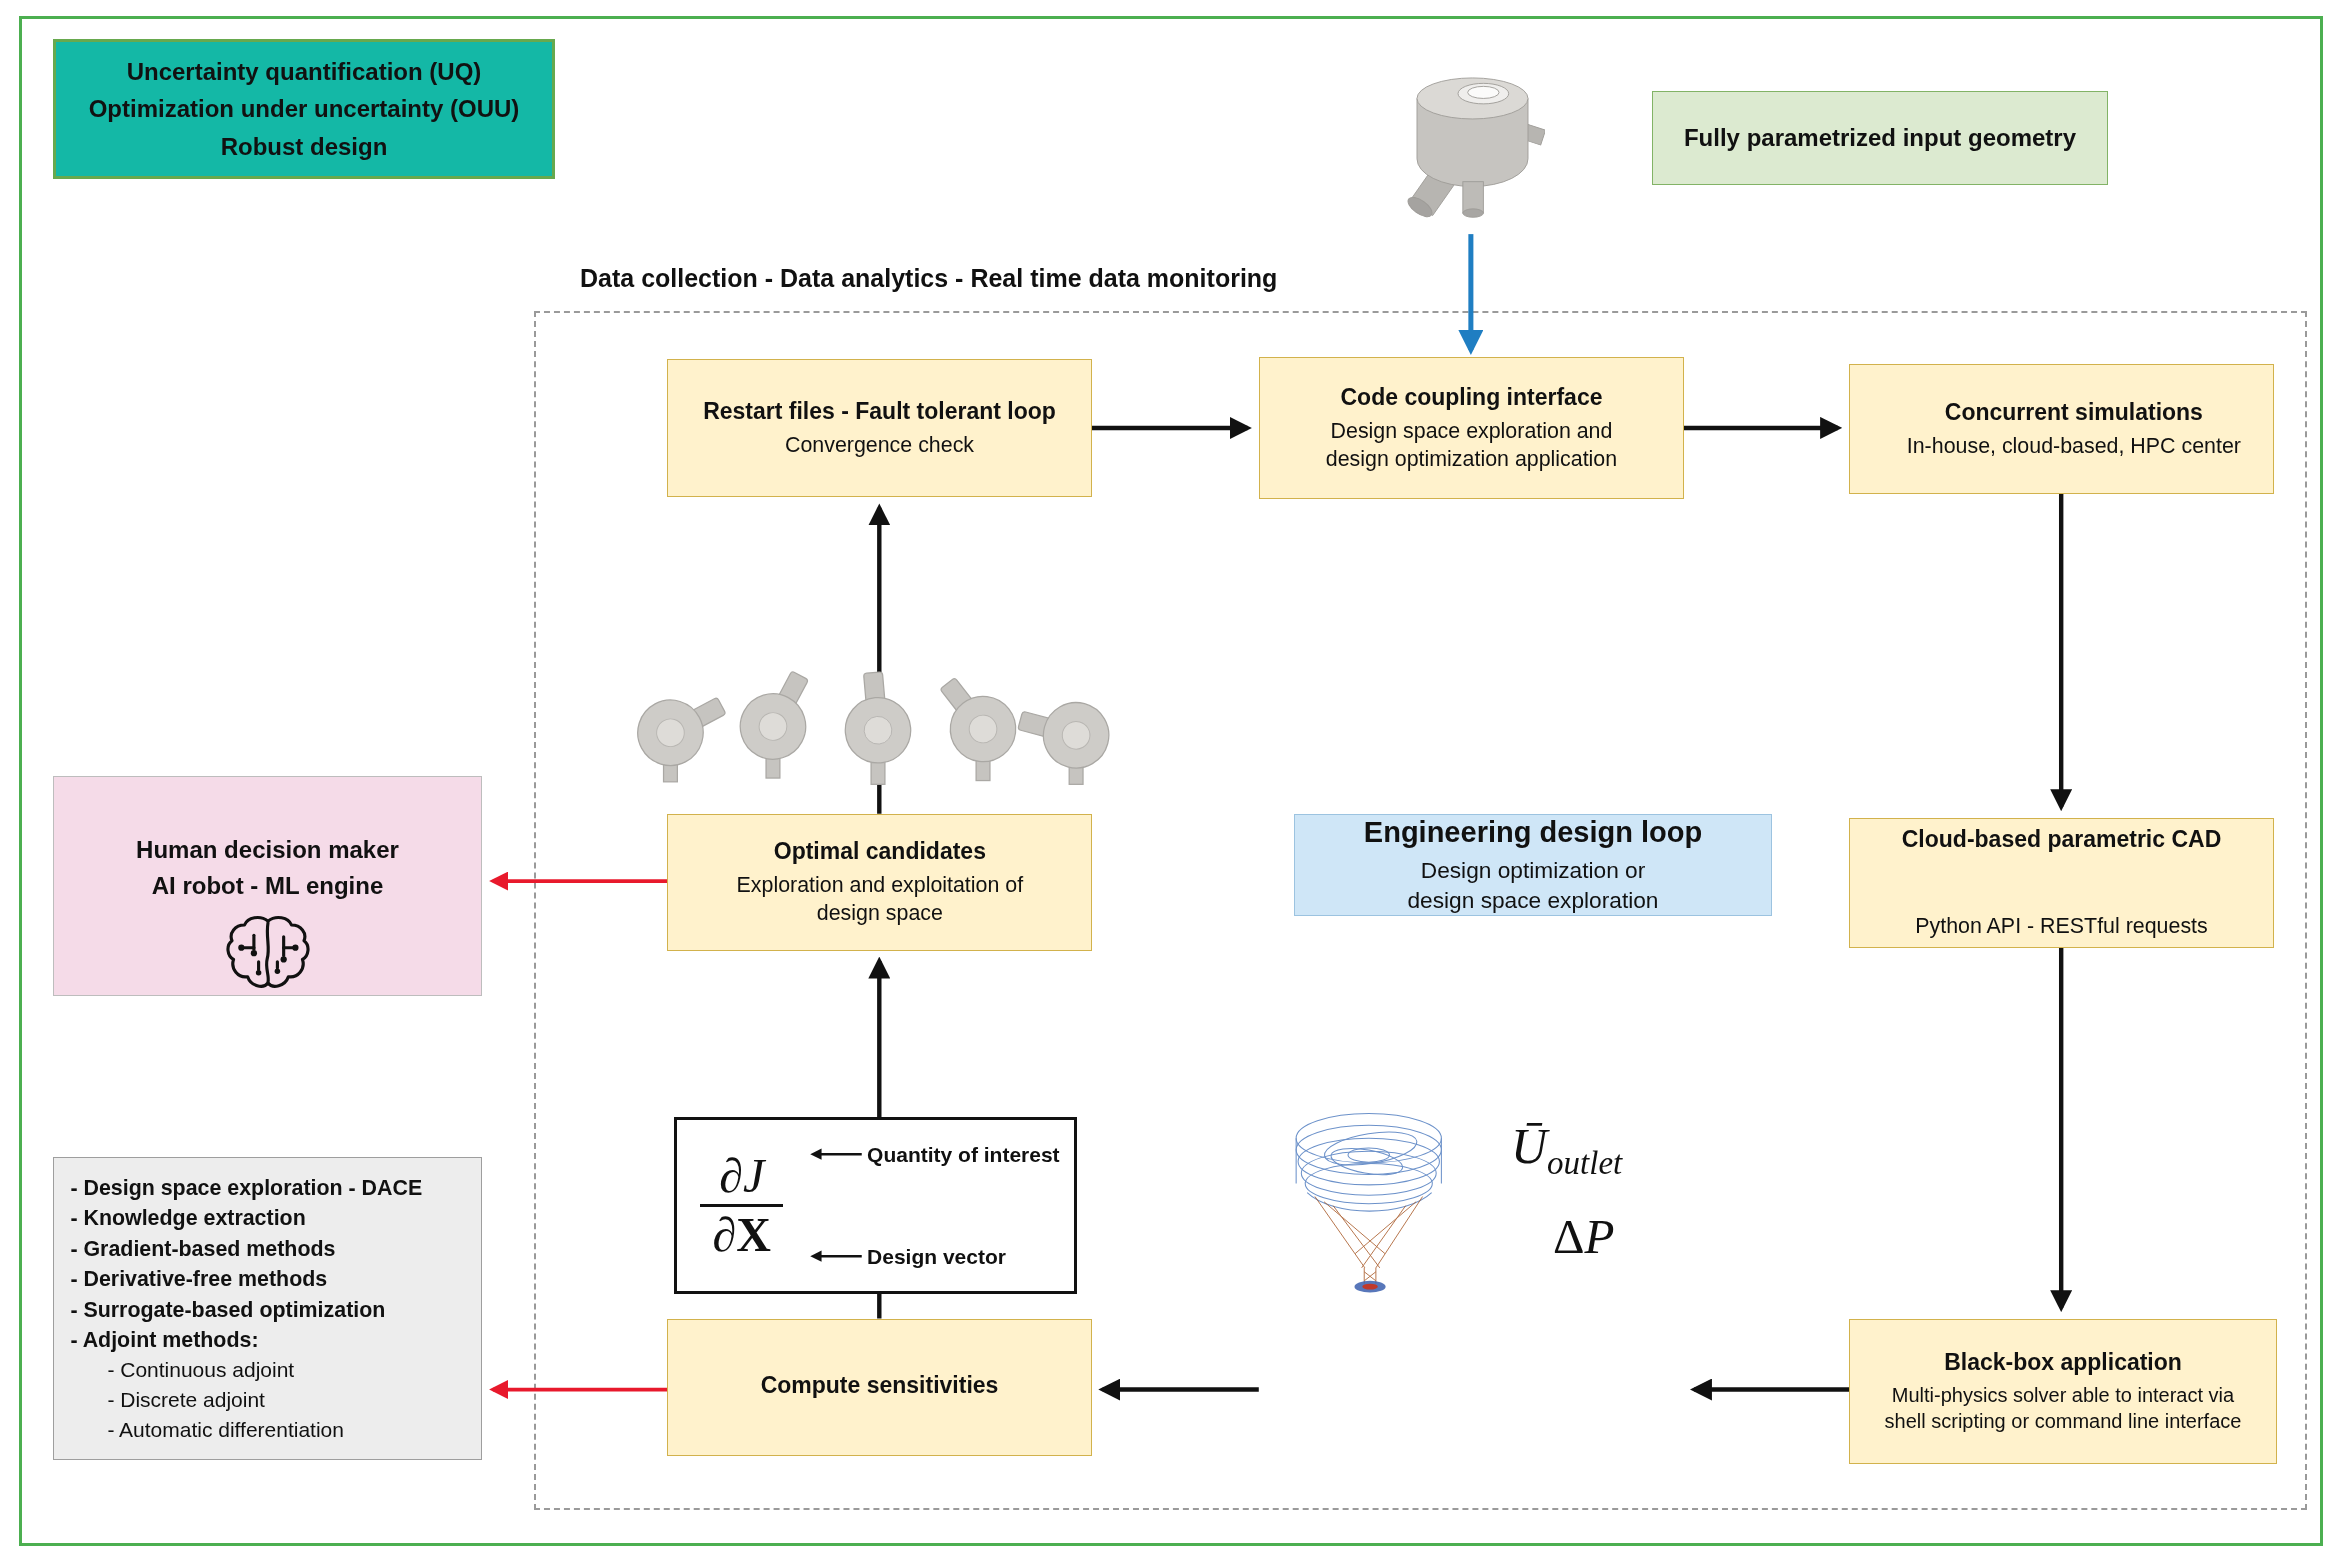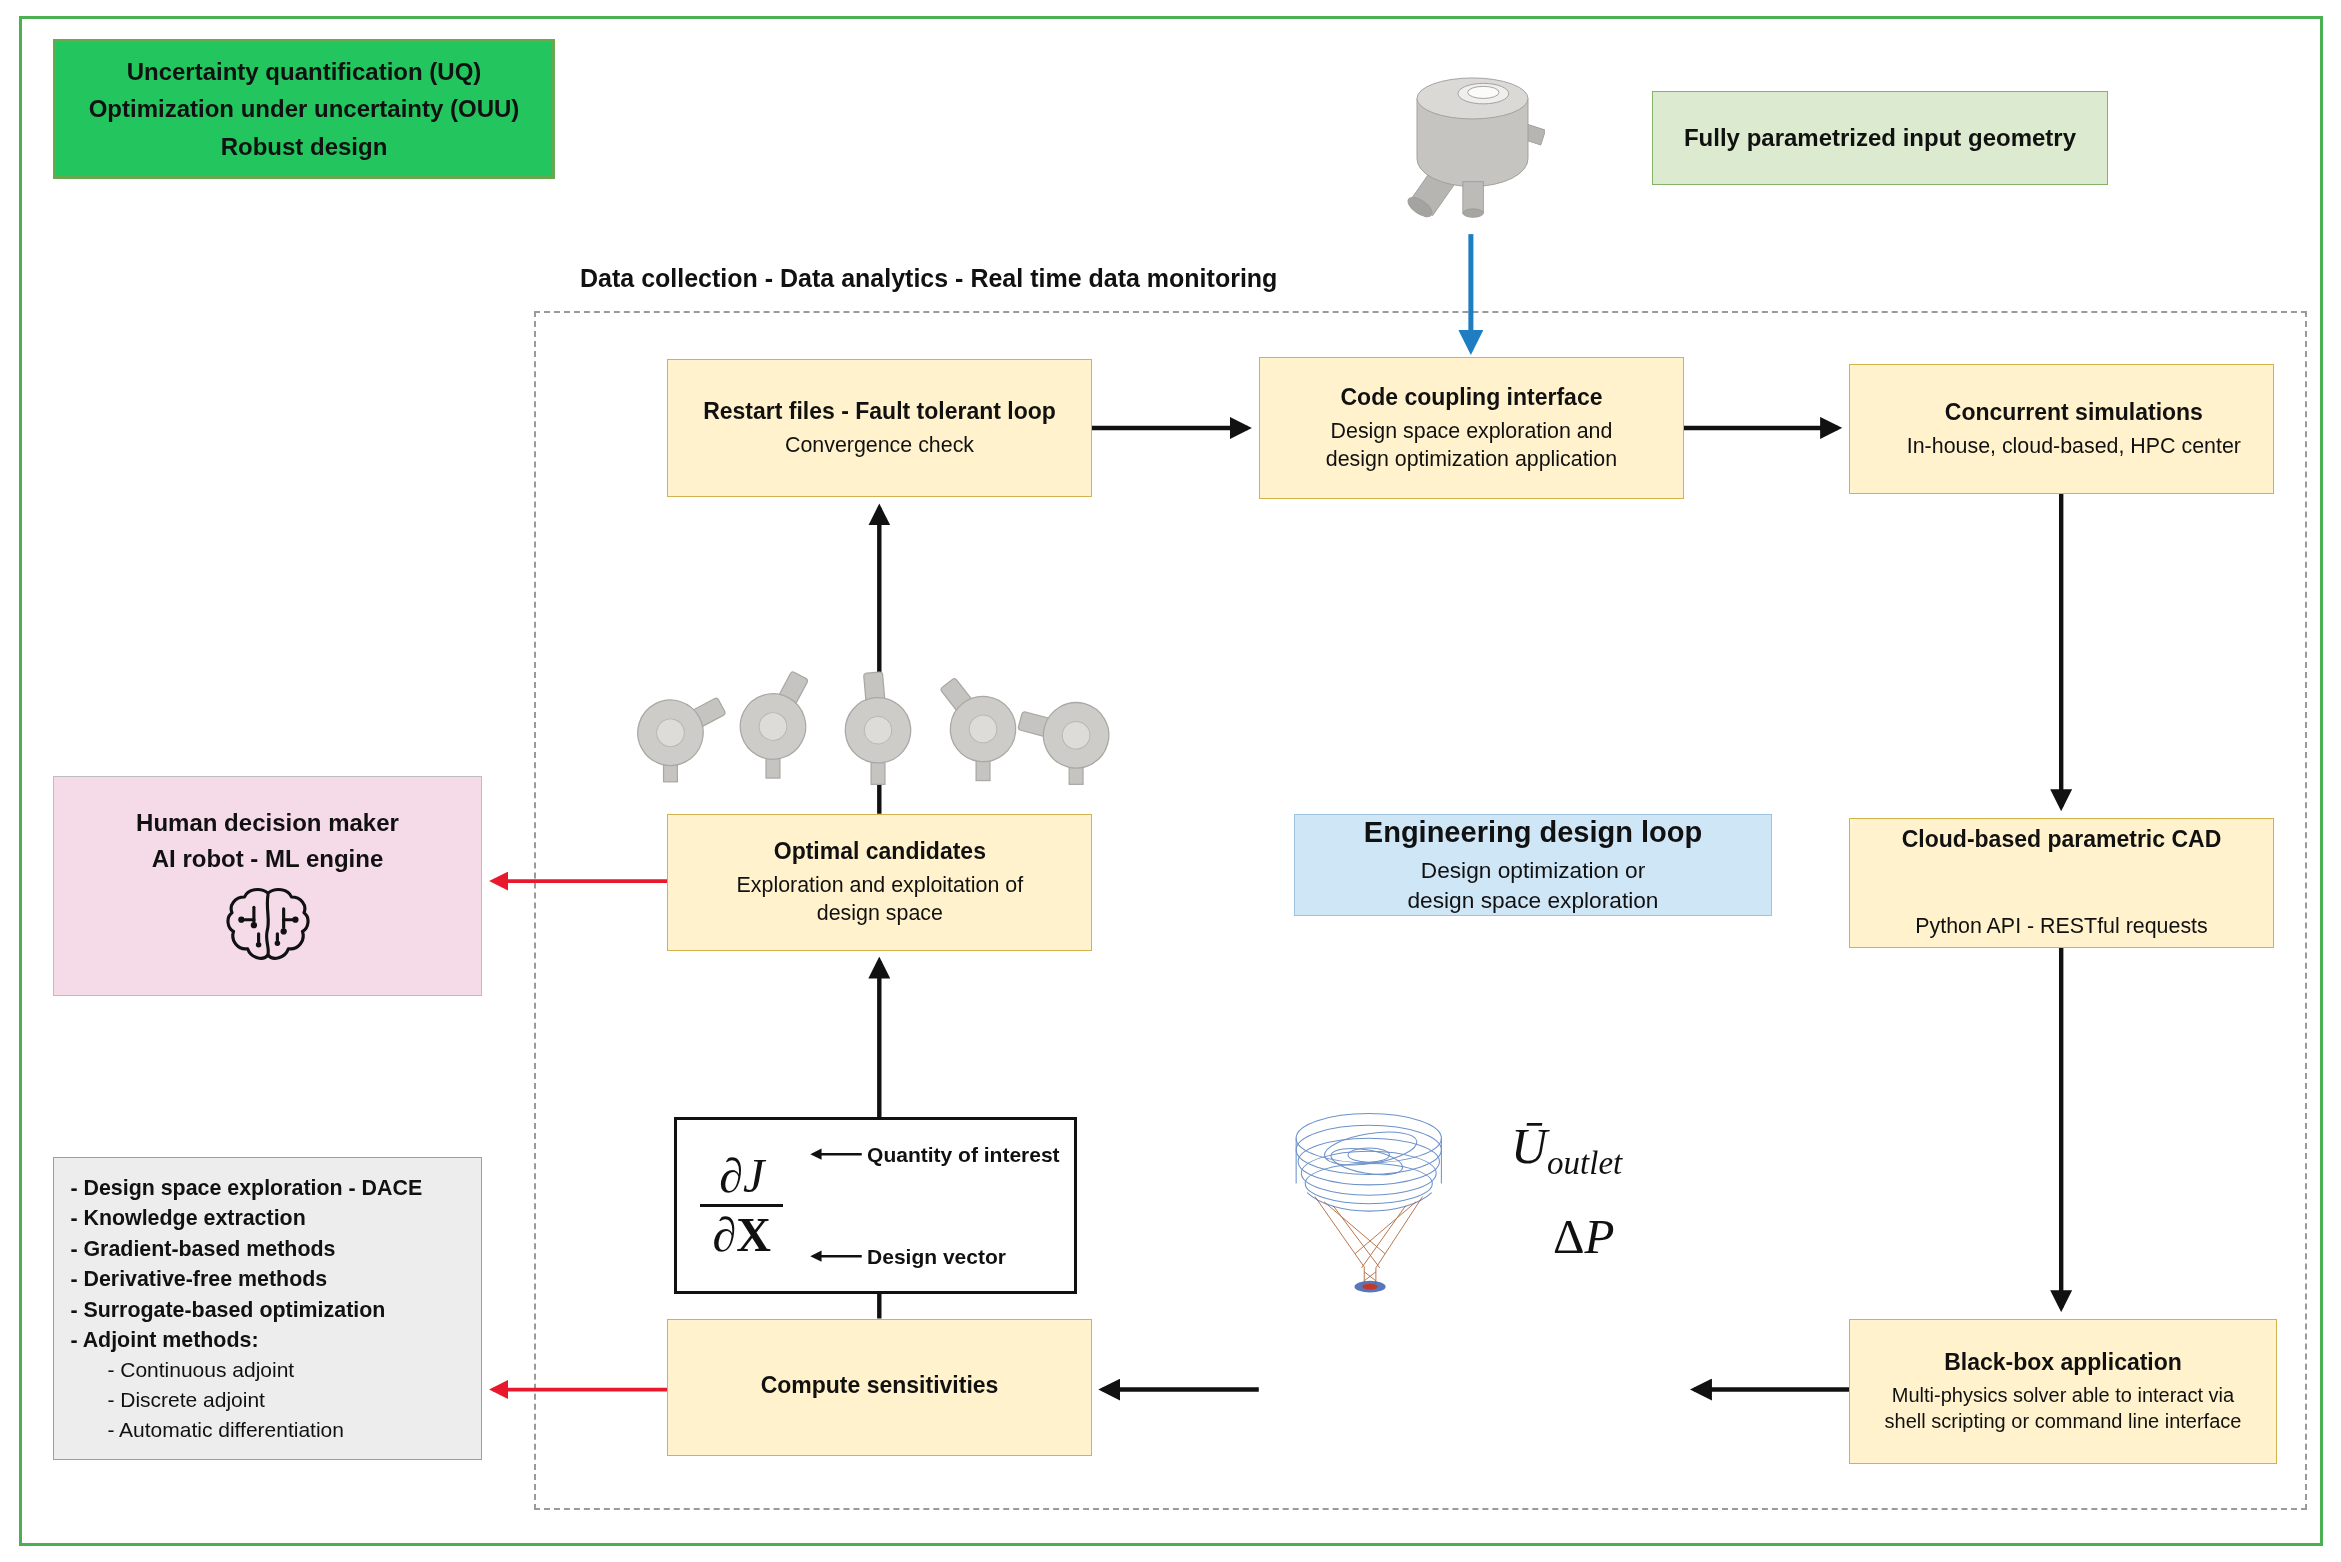"Uncertainty quantification (UQ)" .greenbox { background: #22c55e -> #14b8a6 }
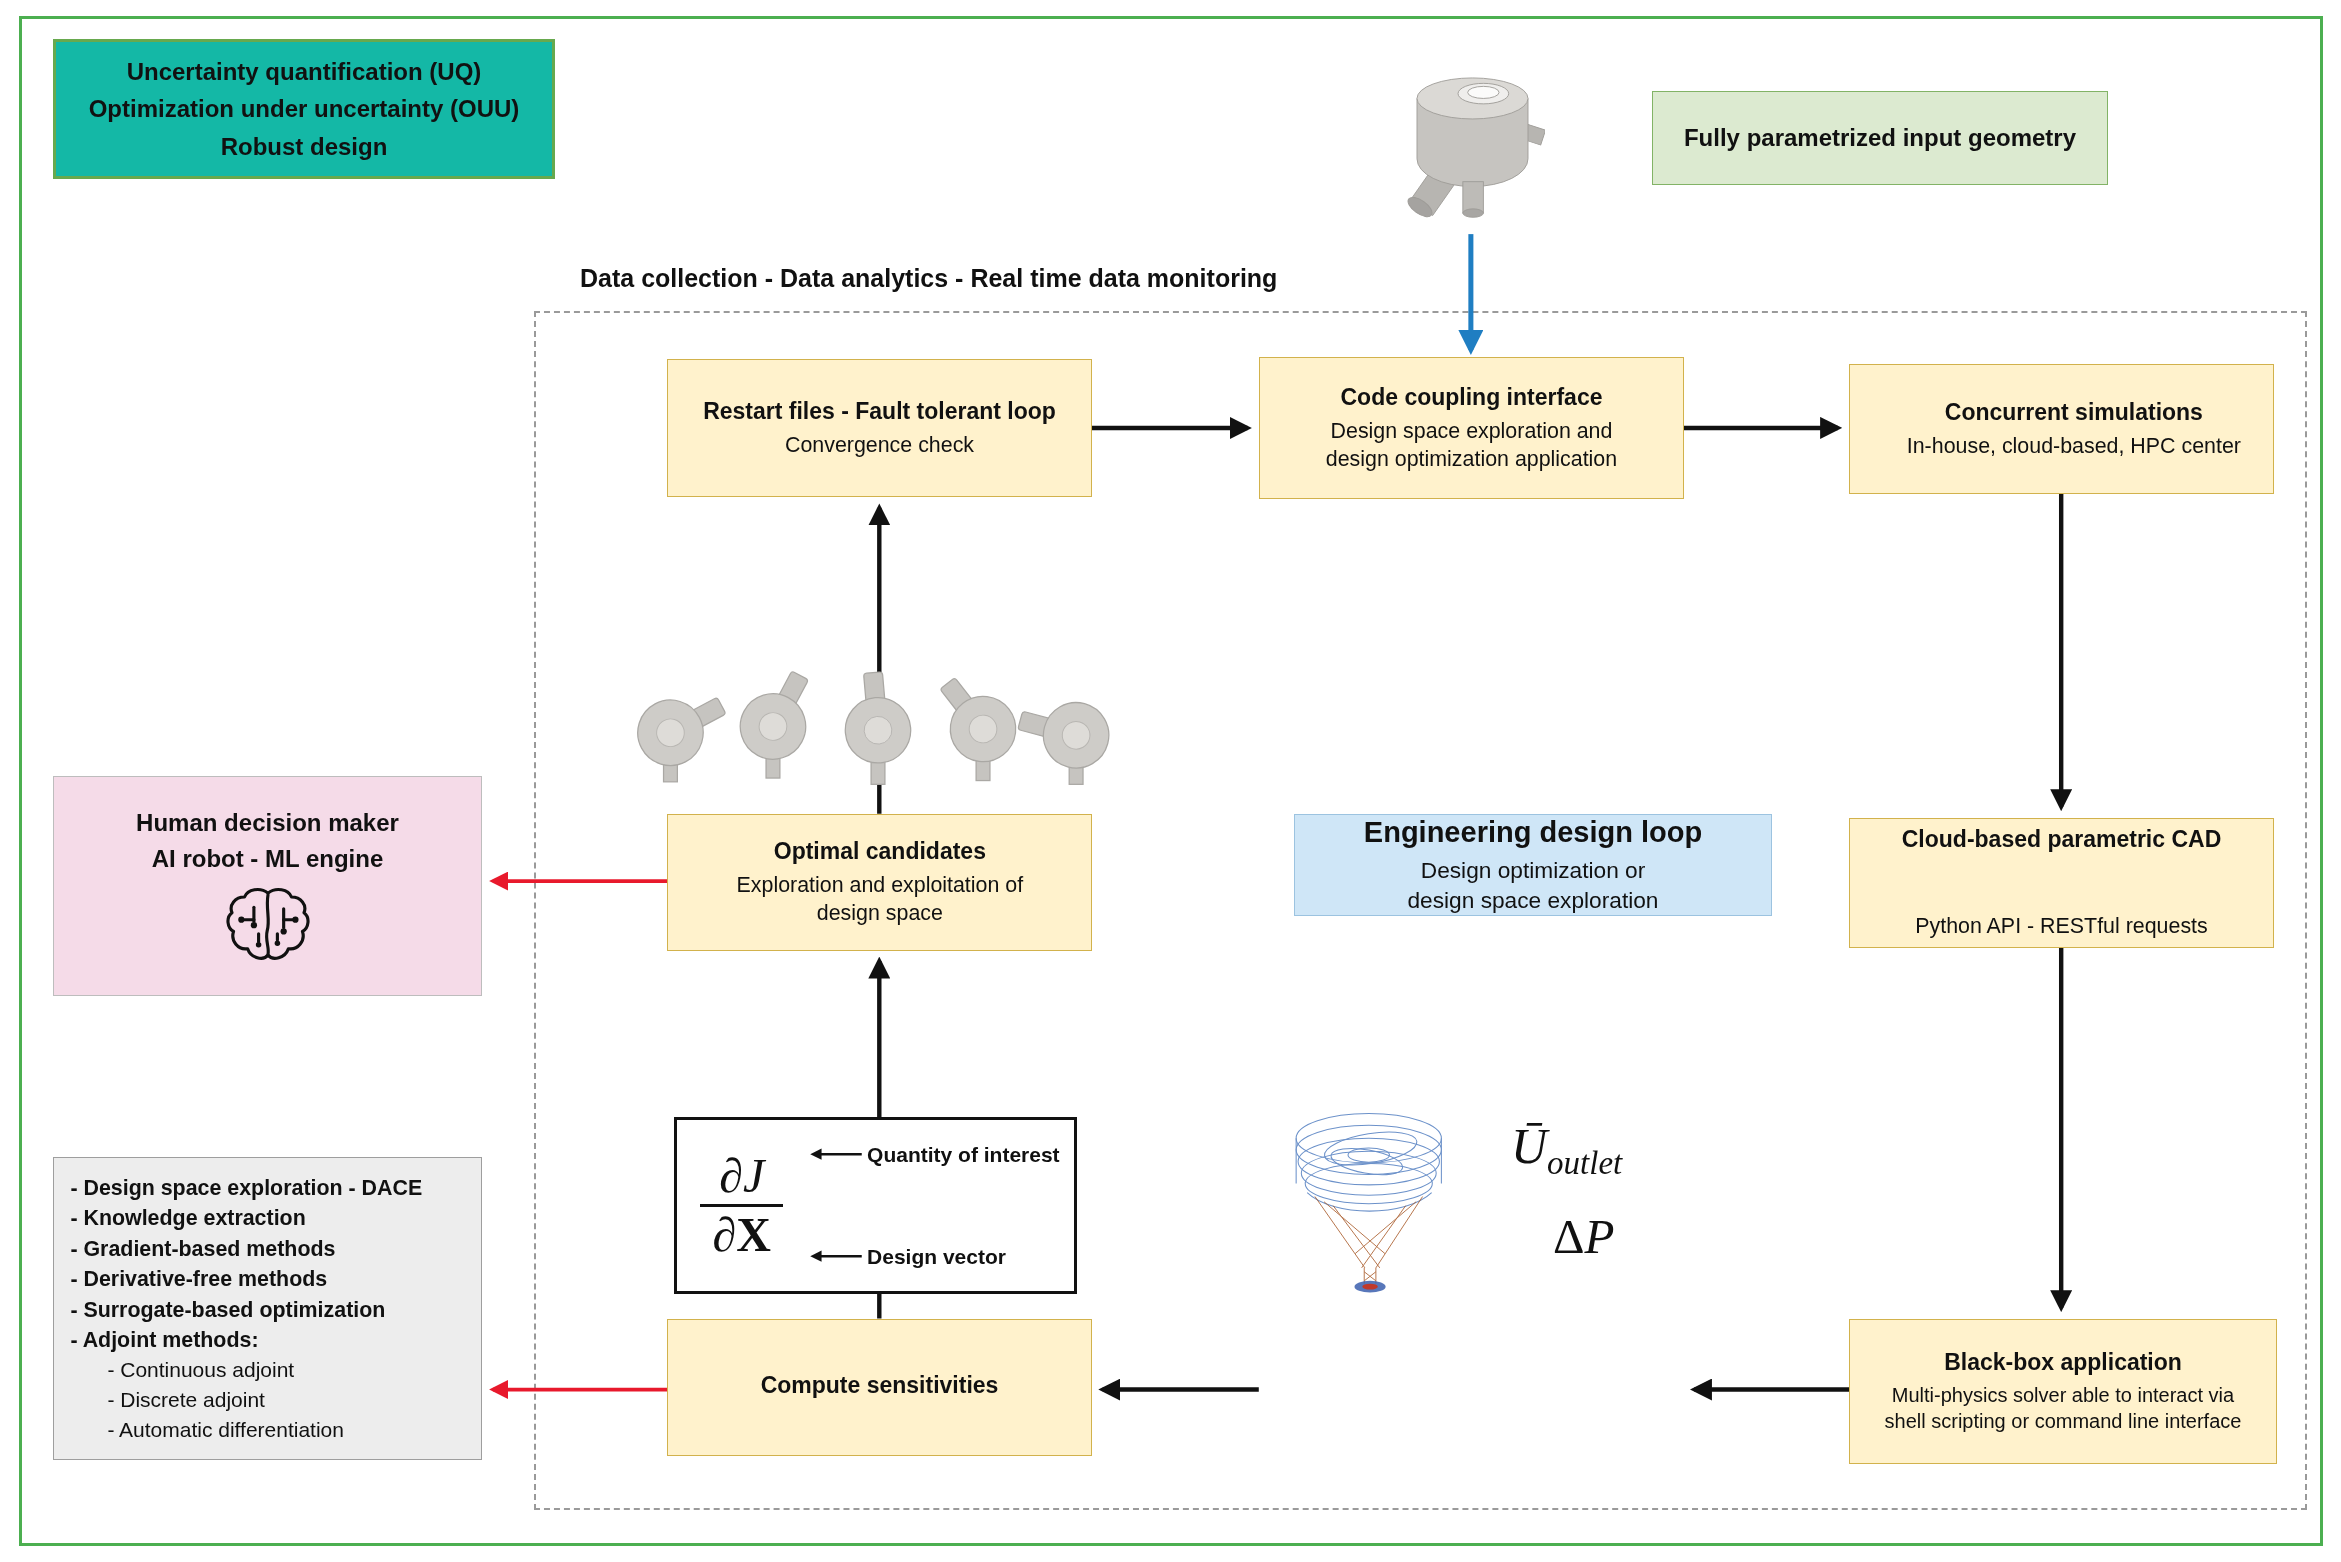"Human decision maker" div.box { justify-content: none -> flex-end }
